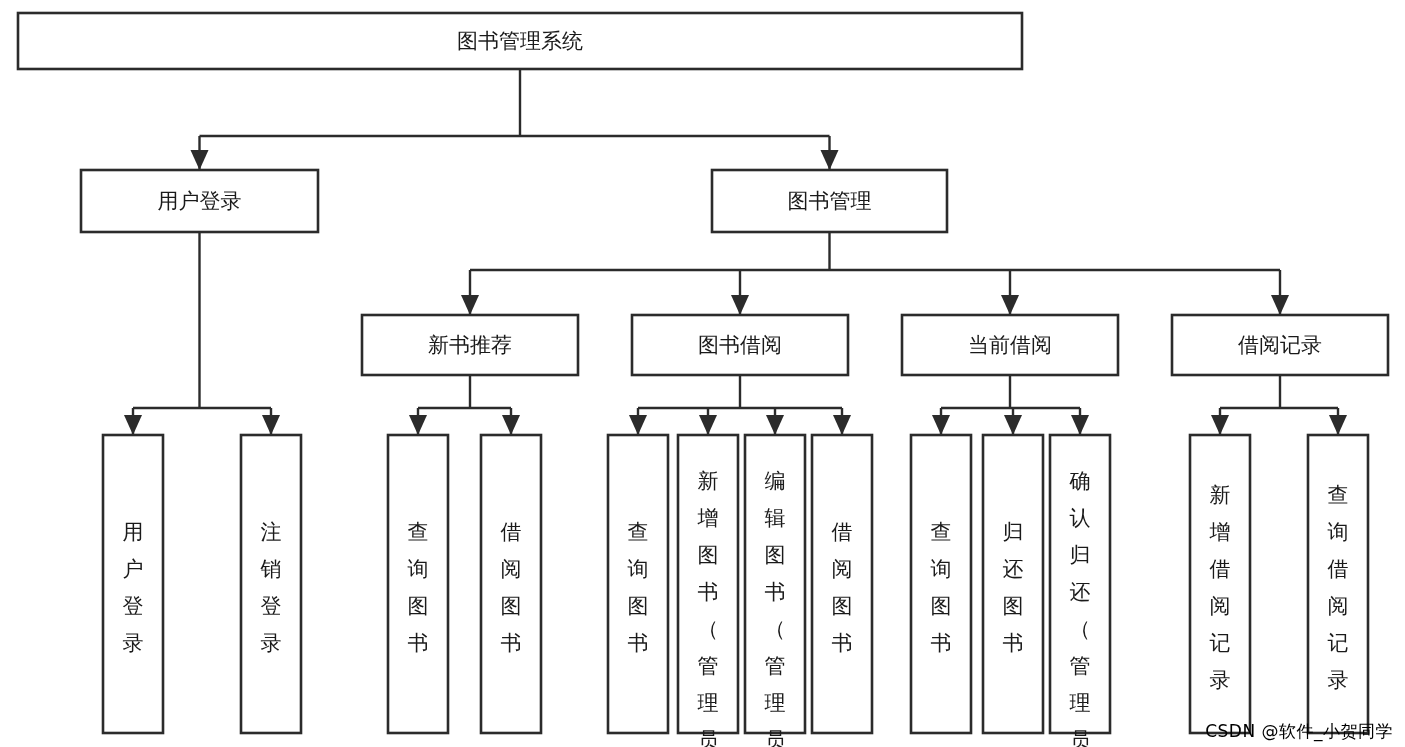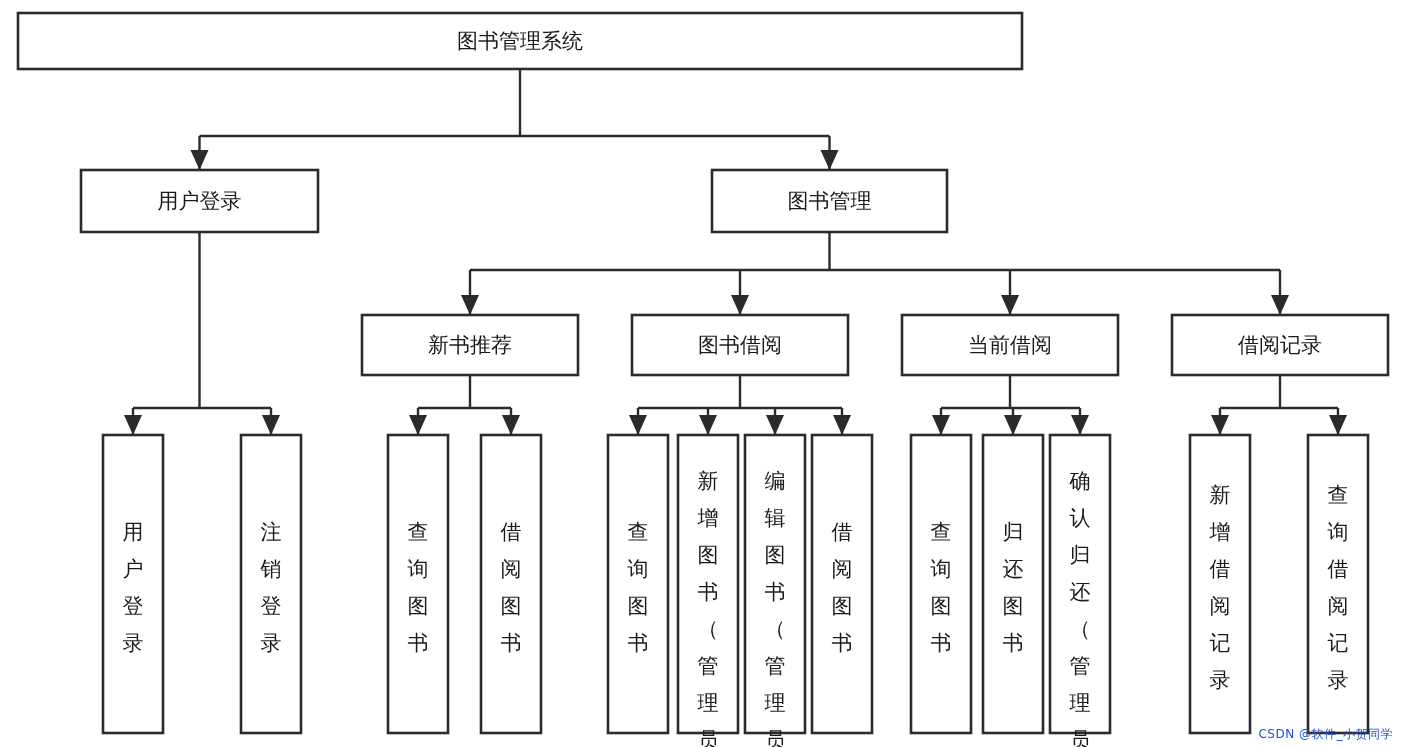"CSDN @软件_小贺同学" .watermark { color: #1d4ed8 -> #000000; font-size: 12px -> 17px }
